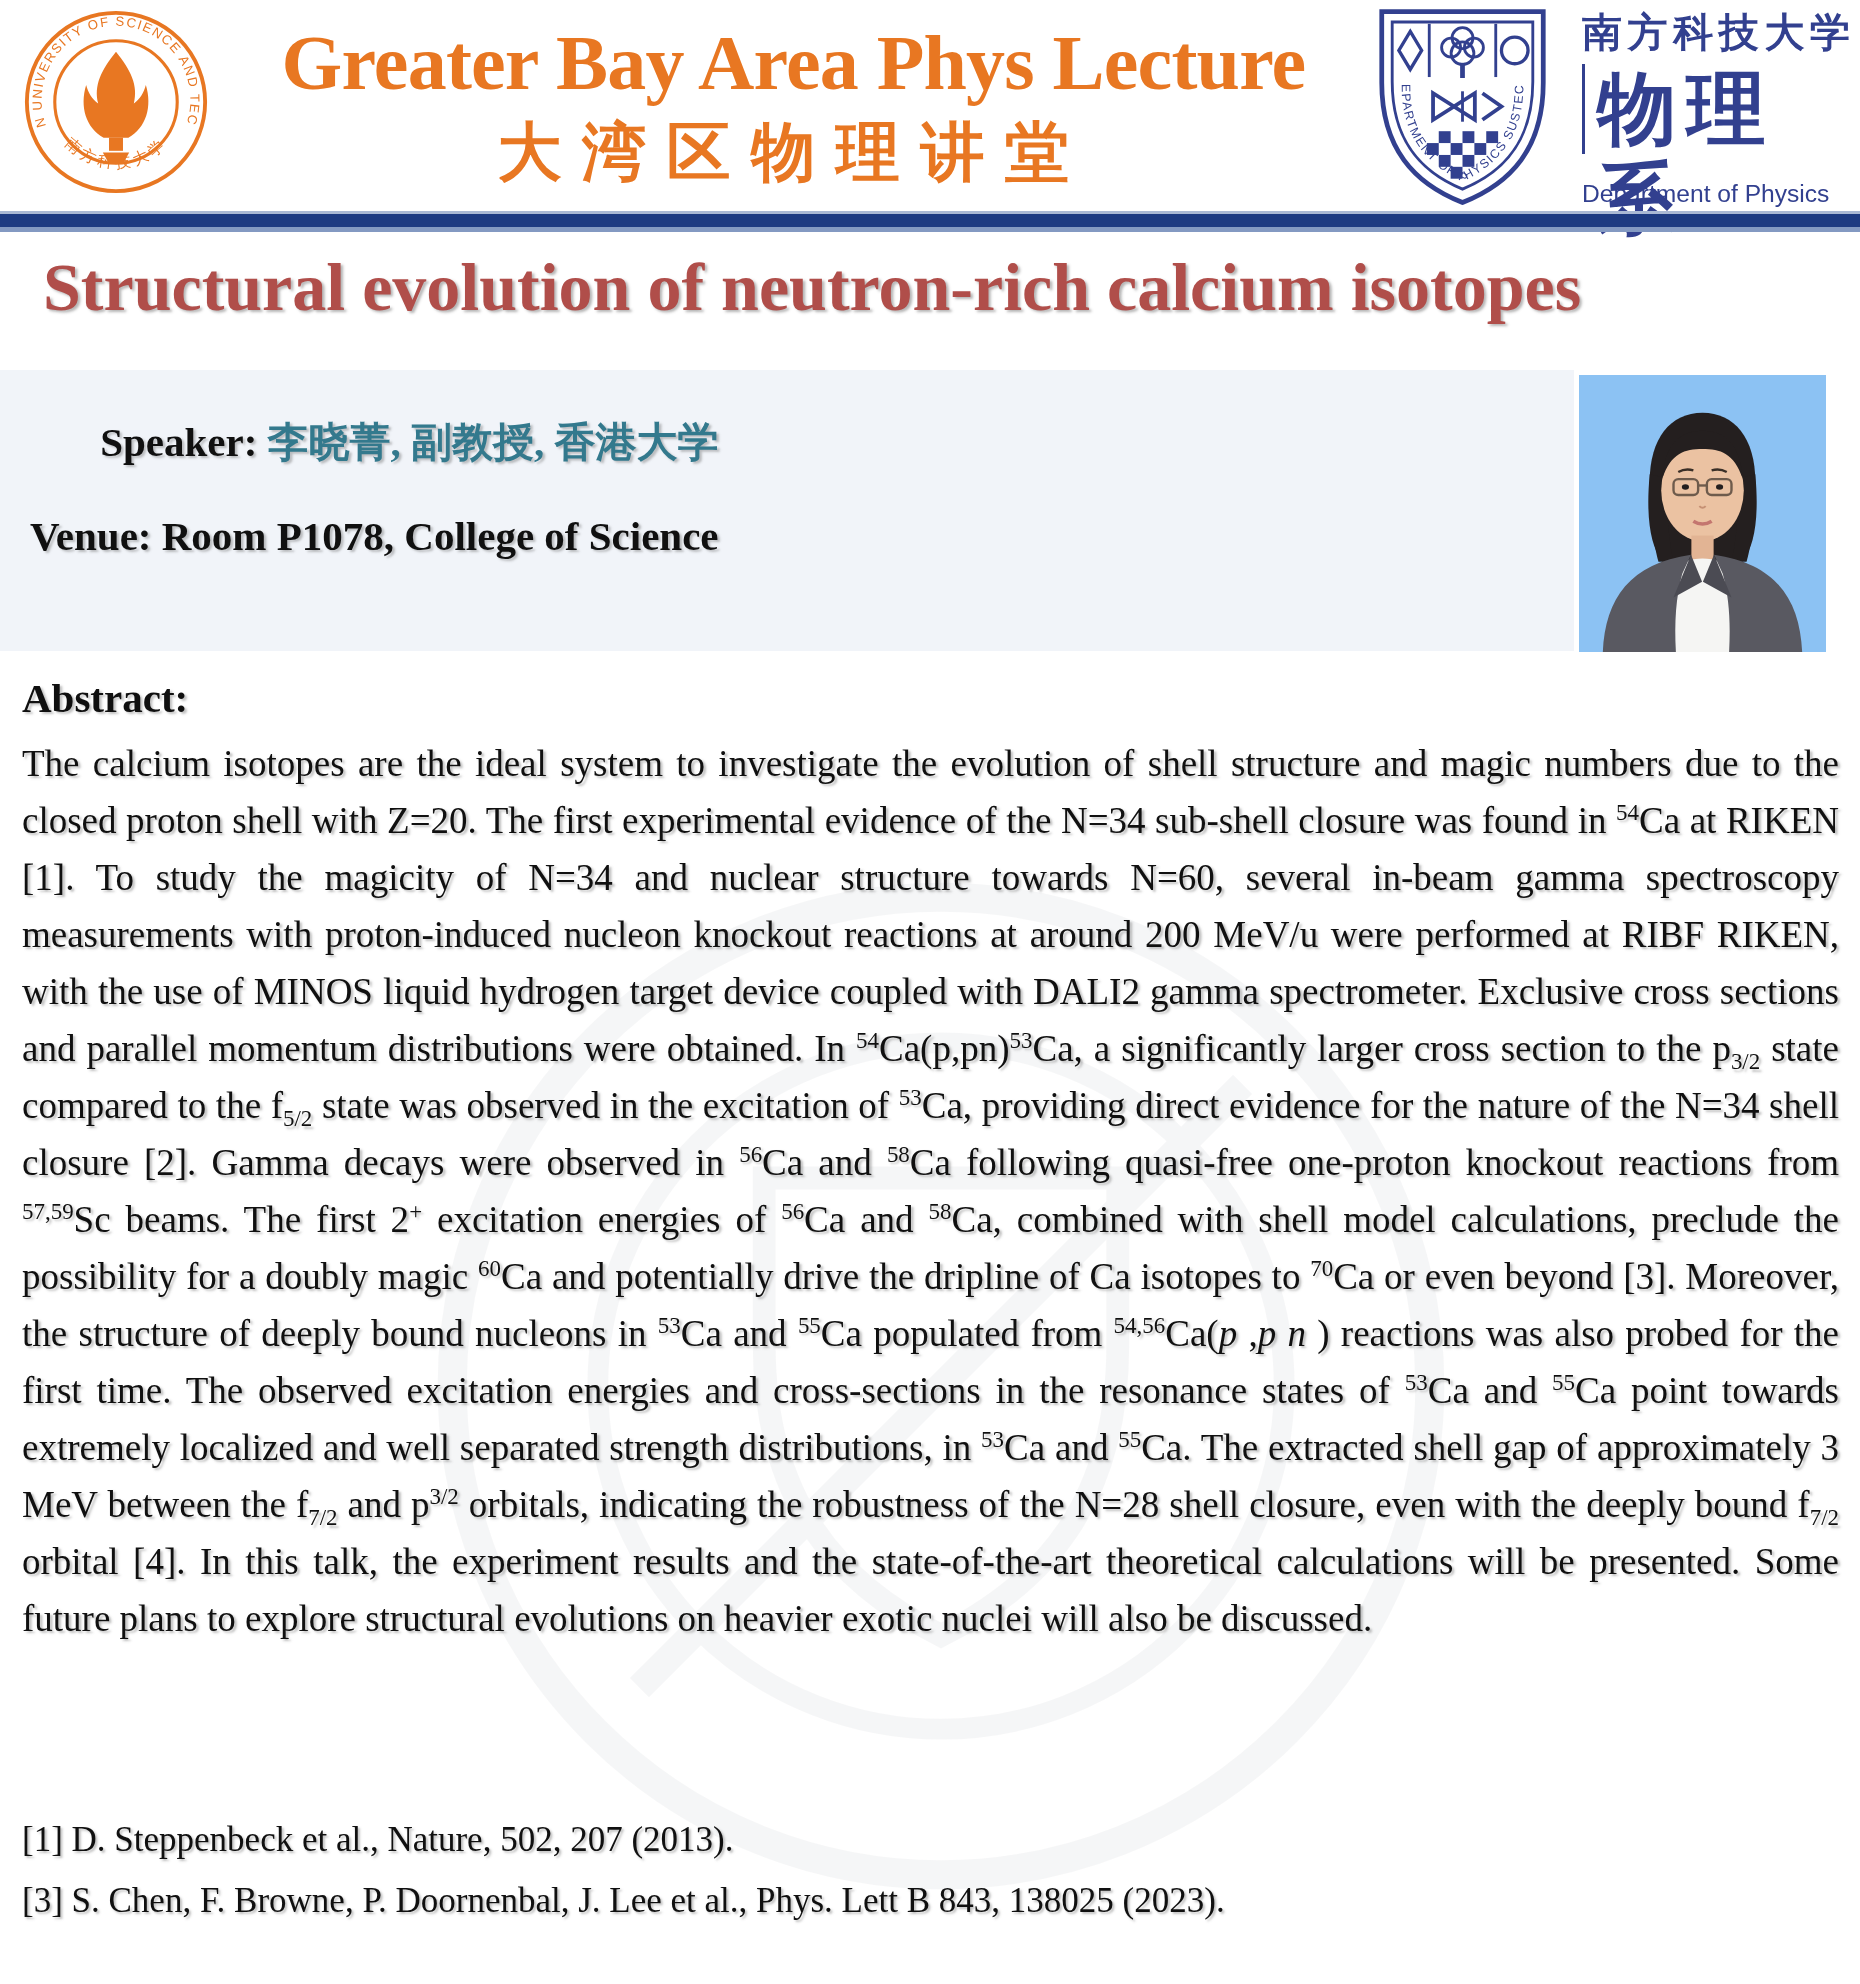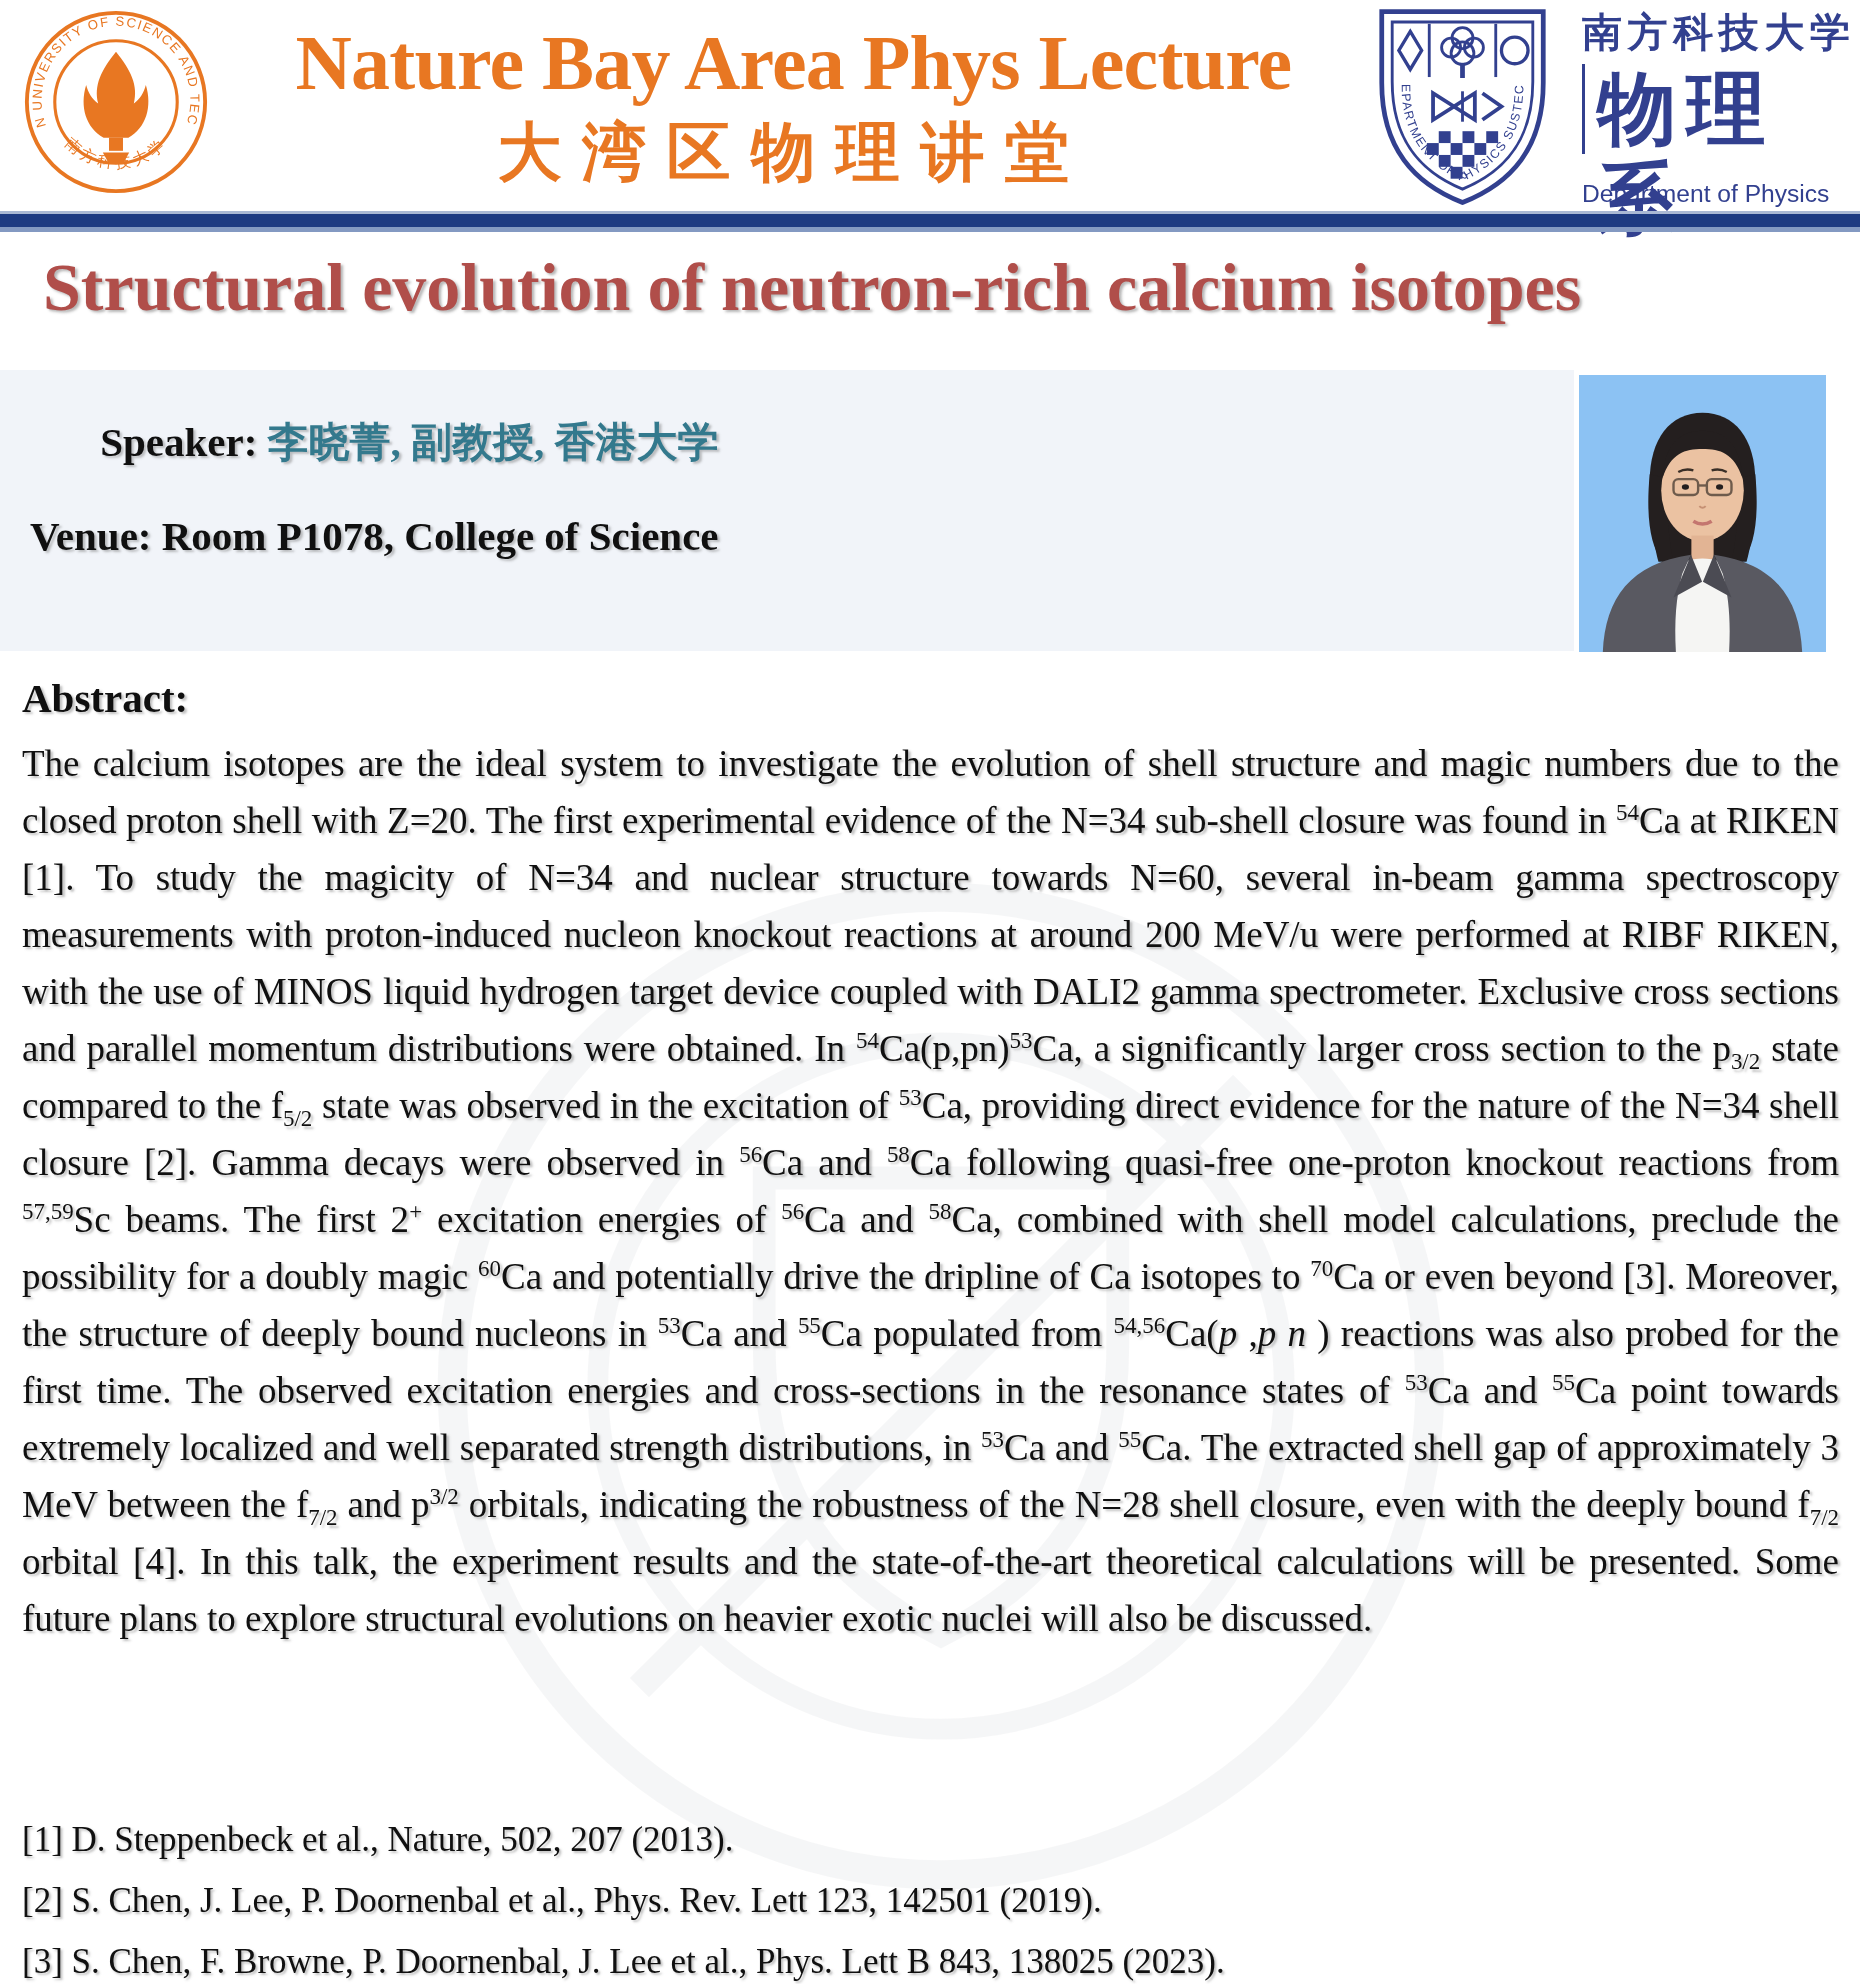"Nature Bay Area Phys Lecture" div.lecture-title-en { text: Nature -> Greater }
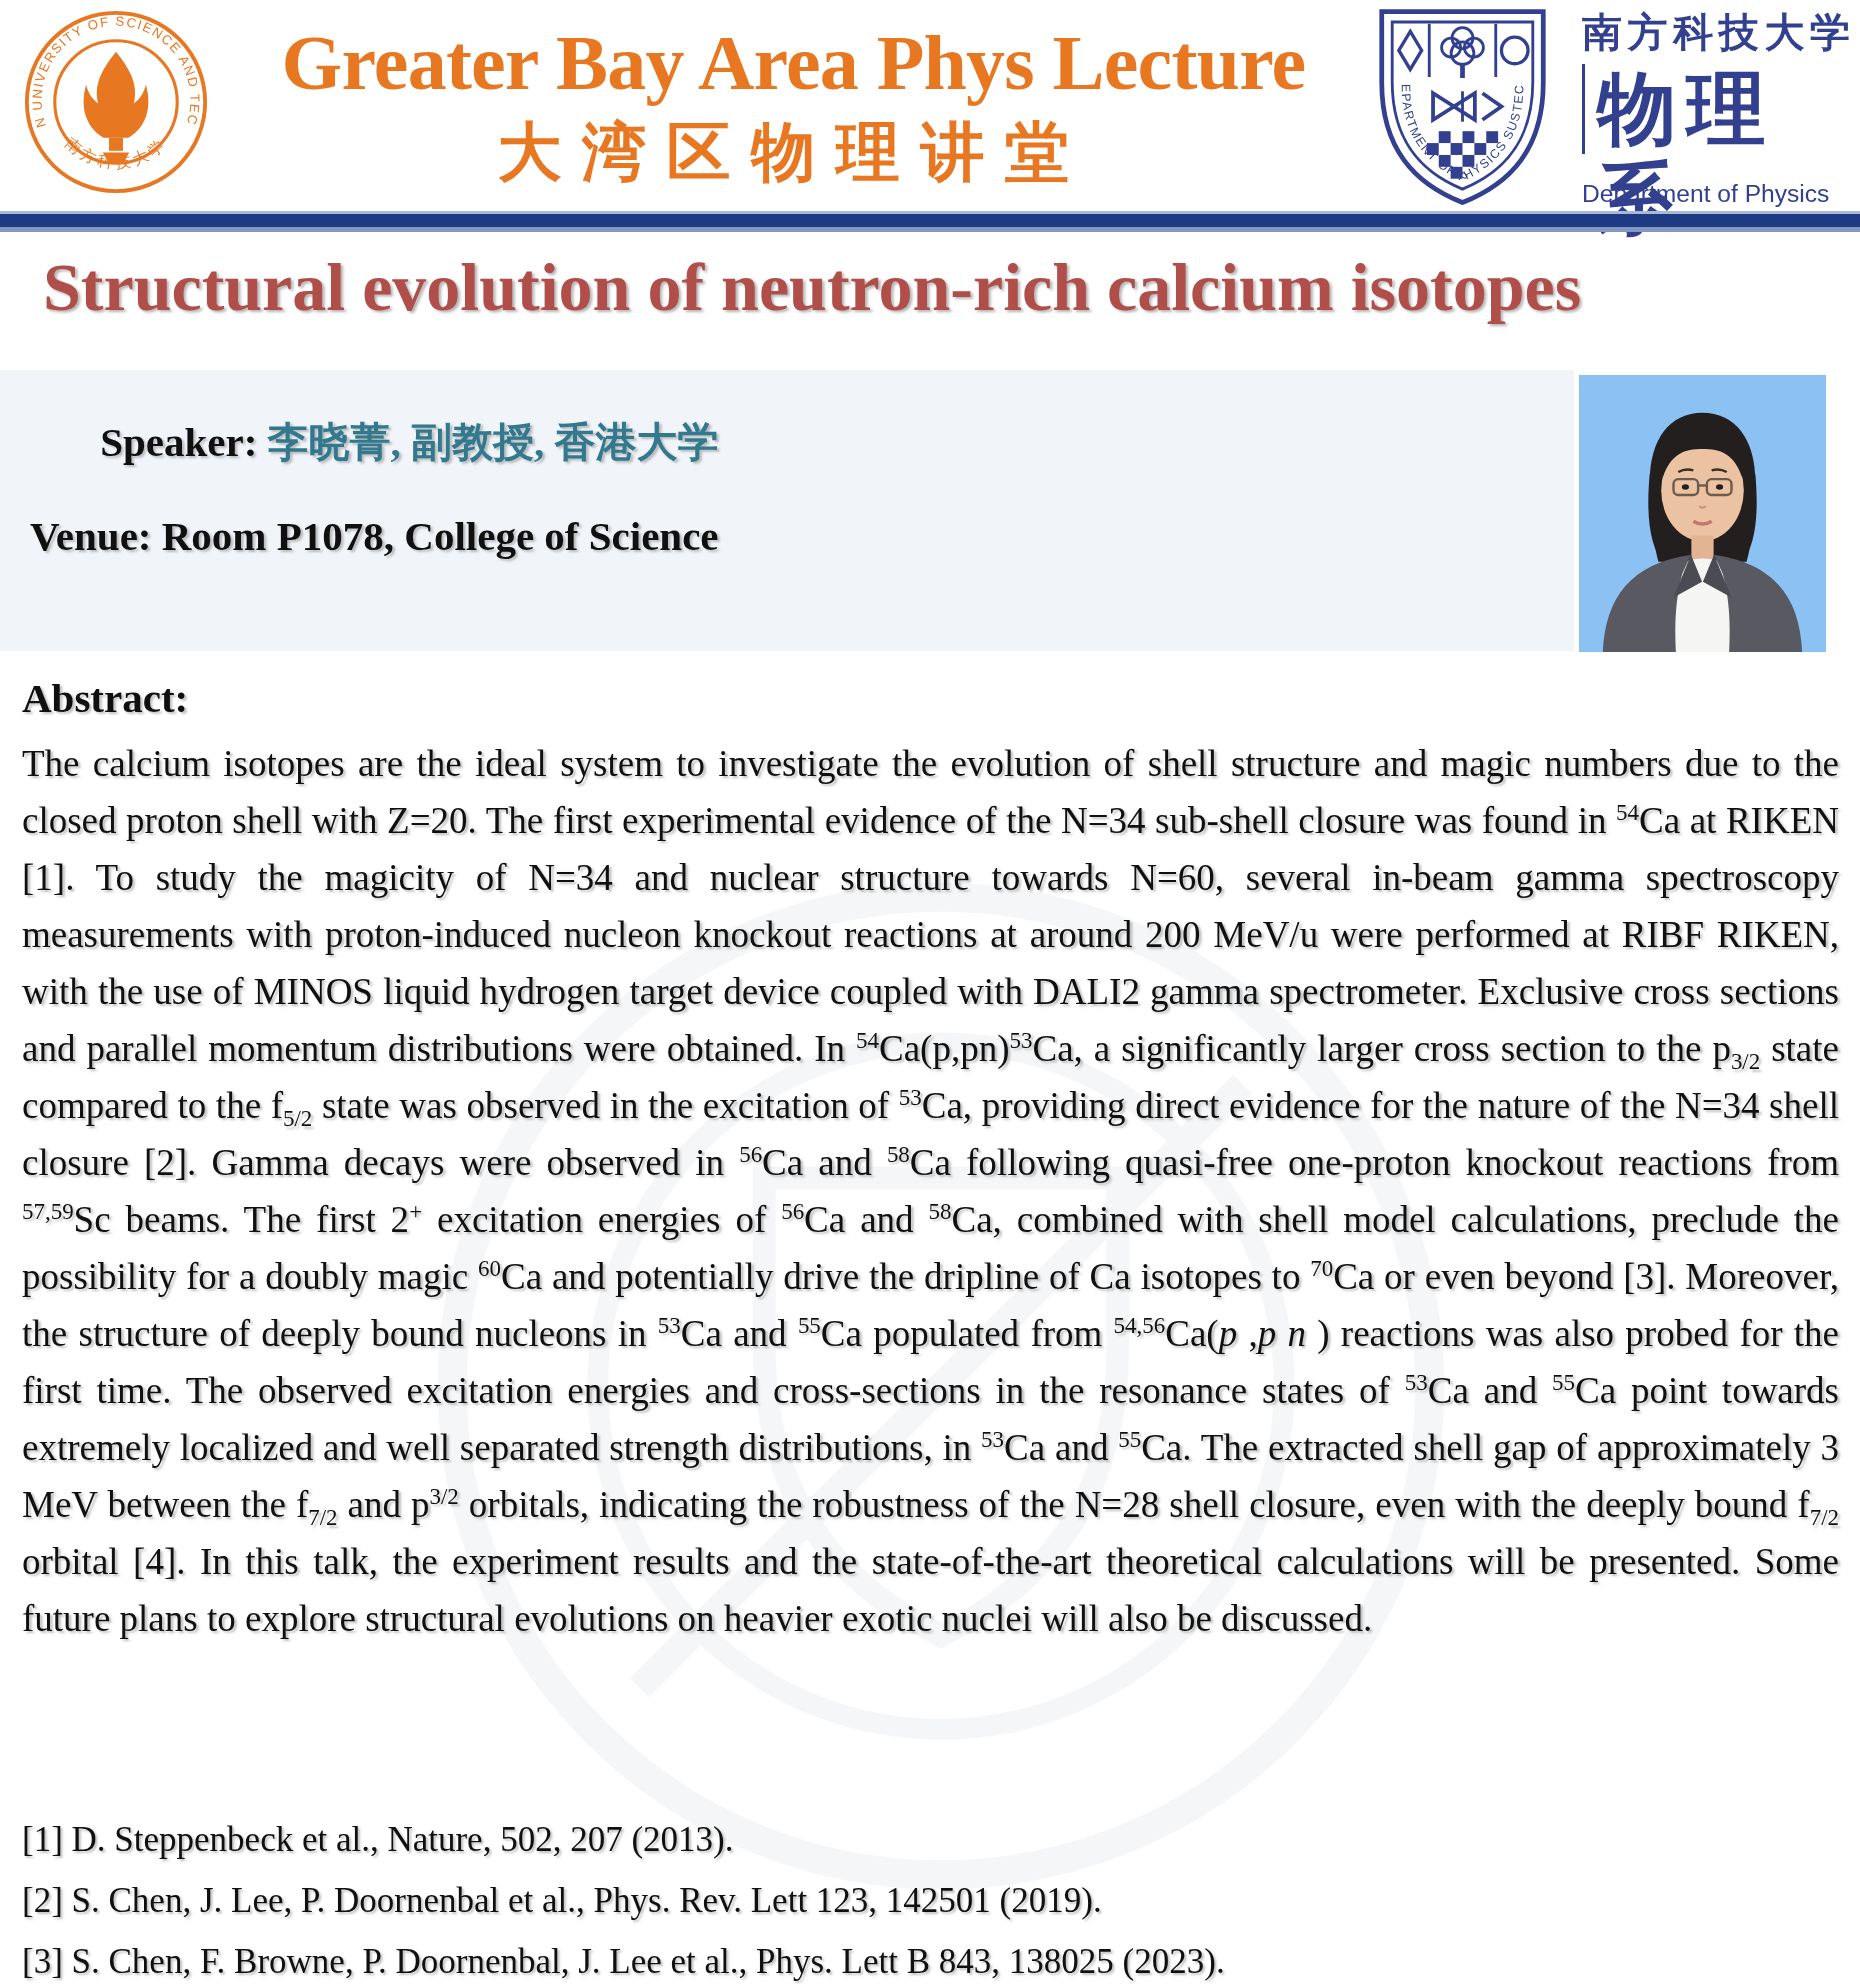"[2] S. Chen, J. Lee," div { html: <div>[2] S. Chen, J. Lee, P. Doornenbal et al., Phys. Rev. Lett 123, 142501 (2019).</div> -> none }
